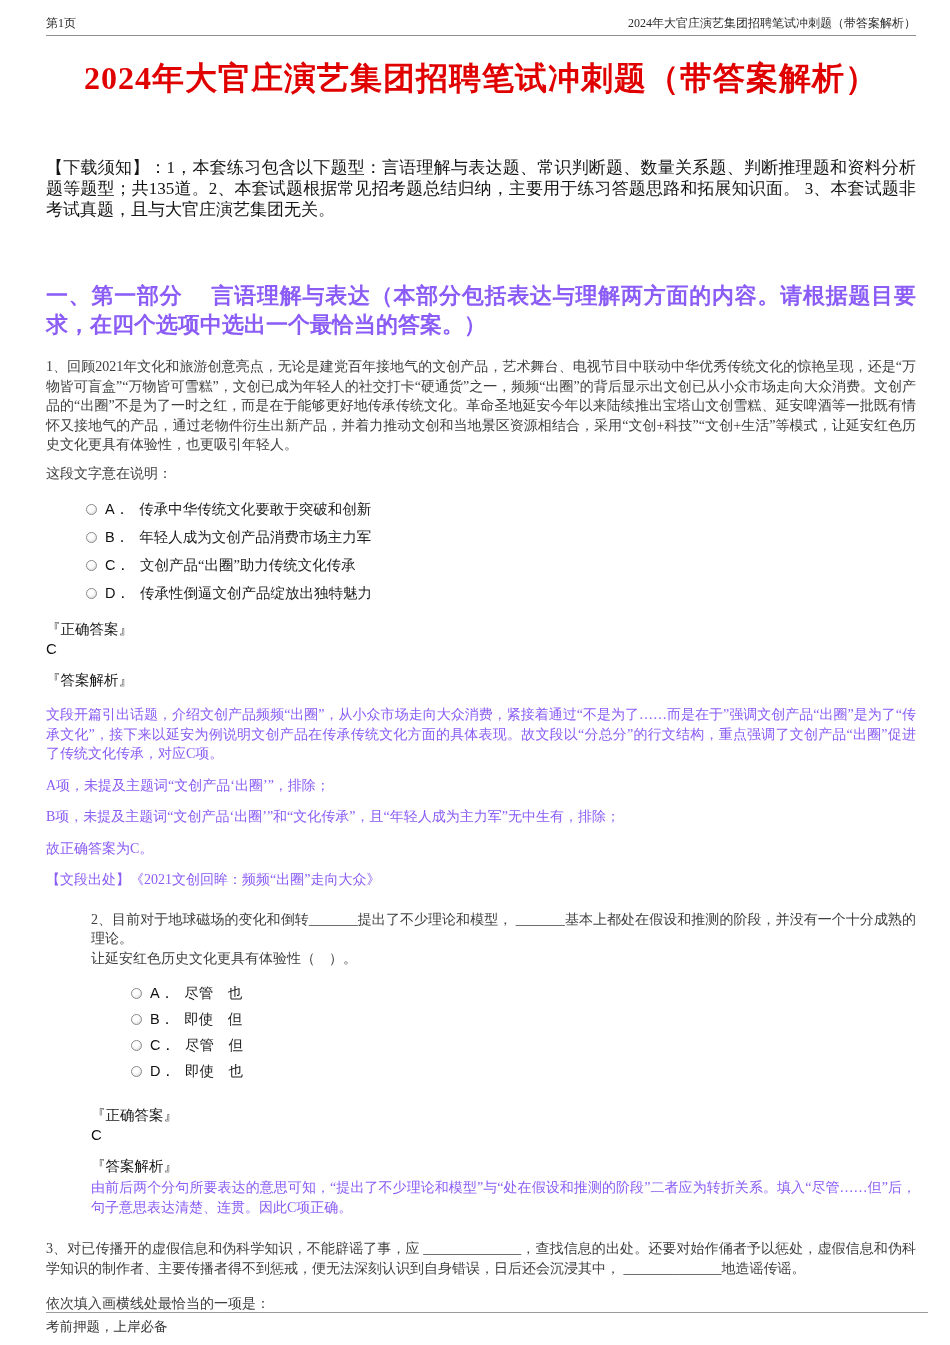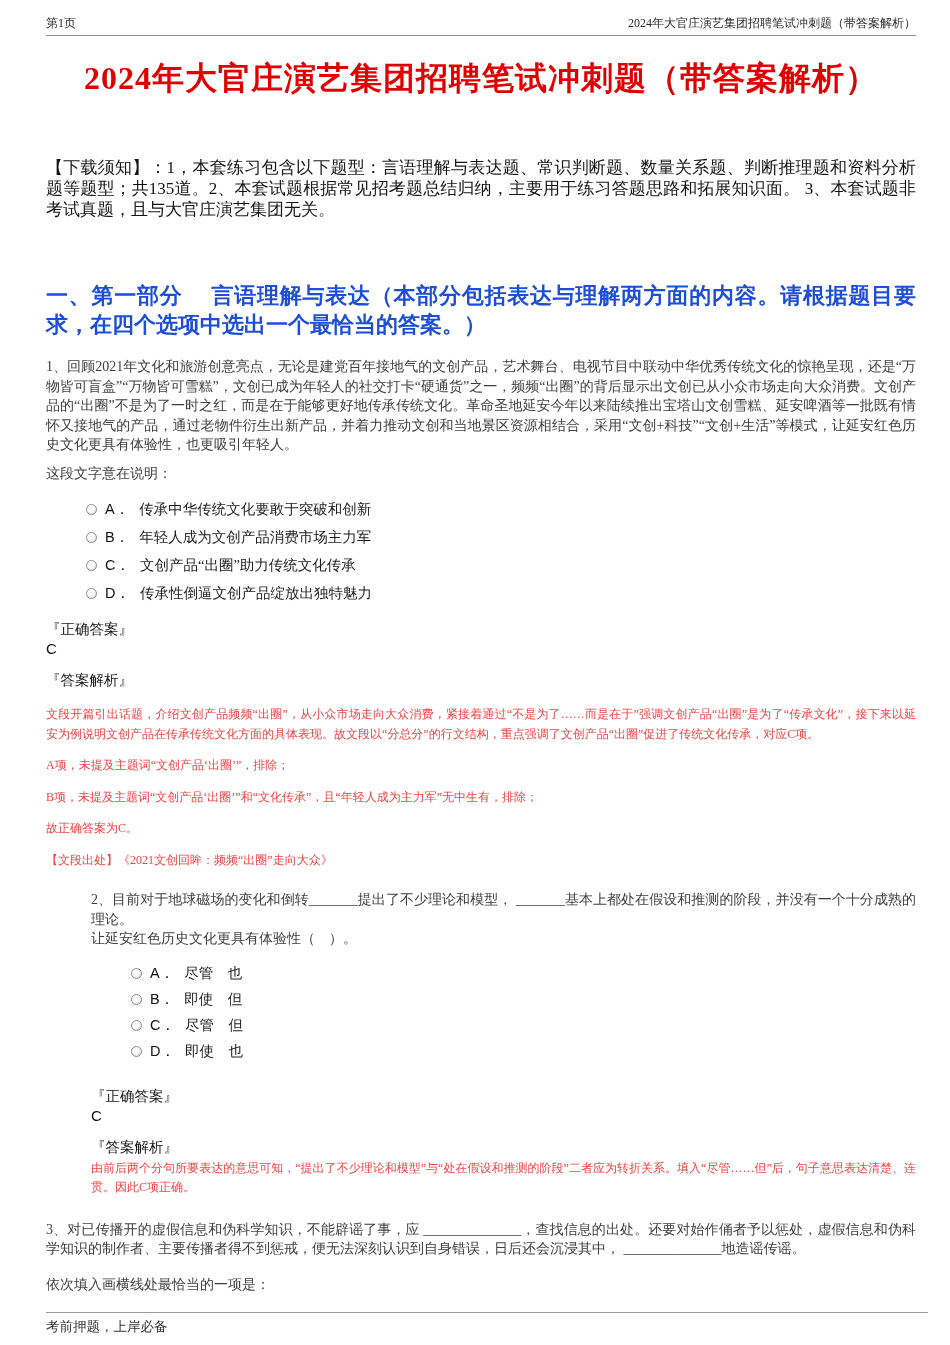"一、第一部分" .sec-head { color: #1d4ed8 -> #8b5cf6 }
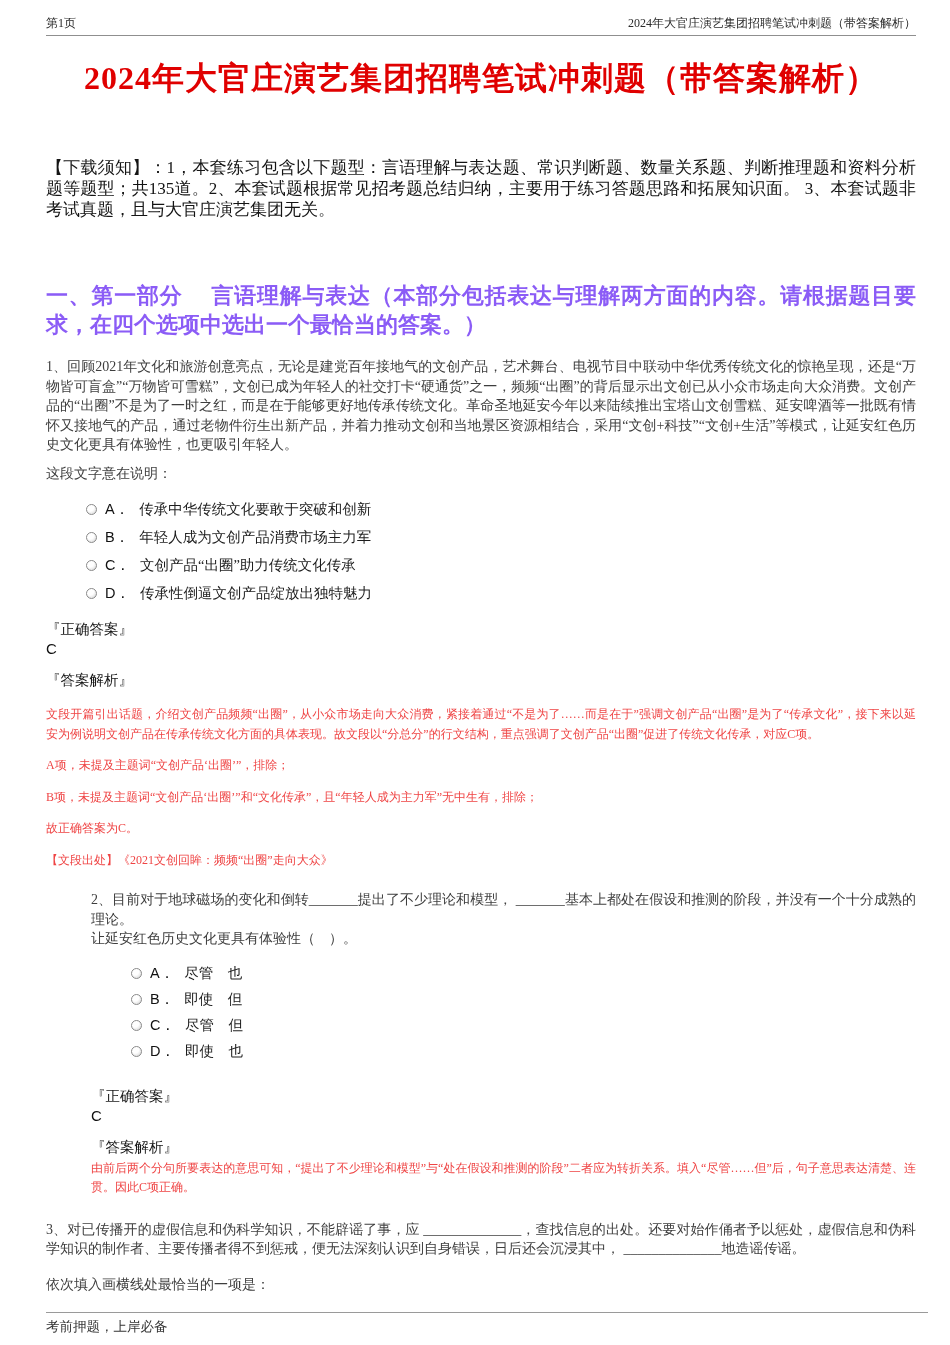"文段开篇引出话题，介绍文创产品频频“出圈”，从小众市场走向大众消费，紧接着通过“" .para { color: #ef4444 -> #8b5cf6; font-size: 12px -> 14px }
